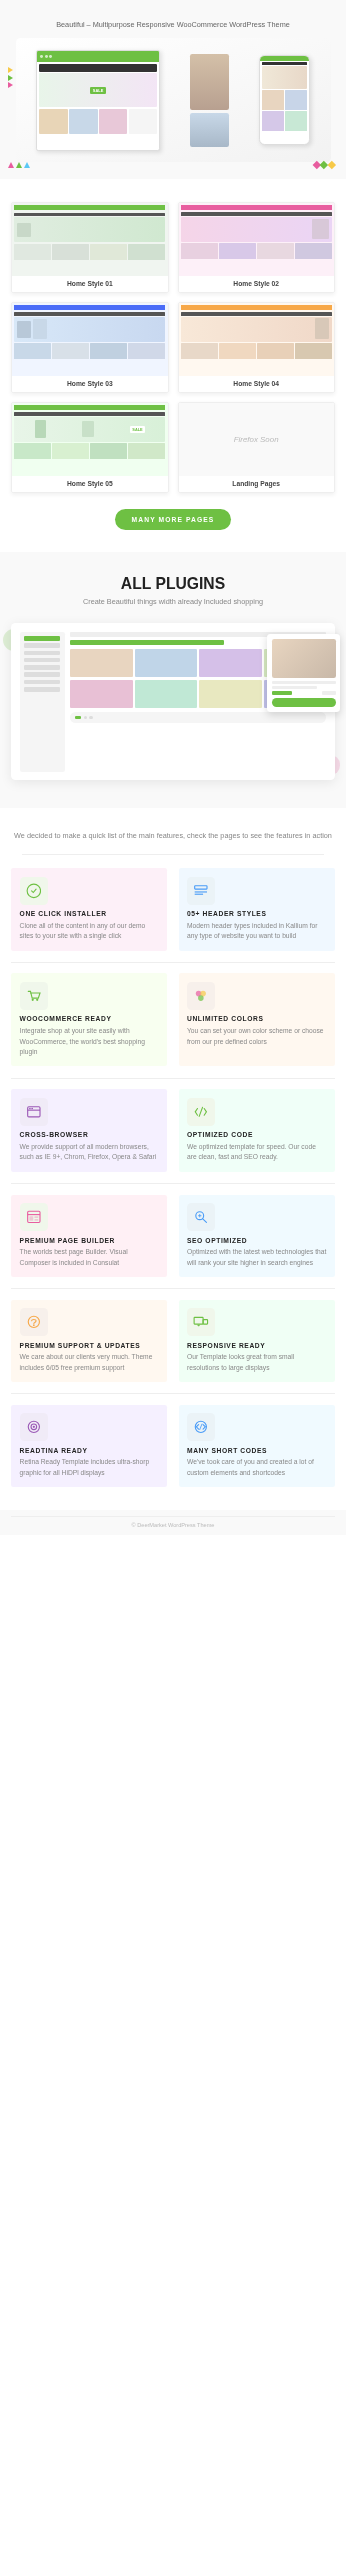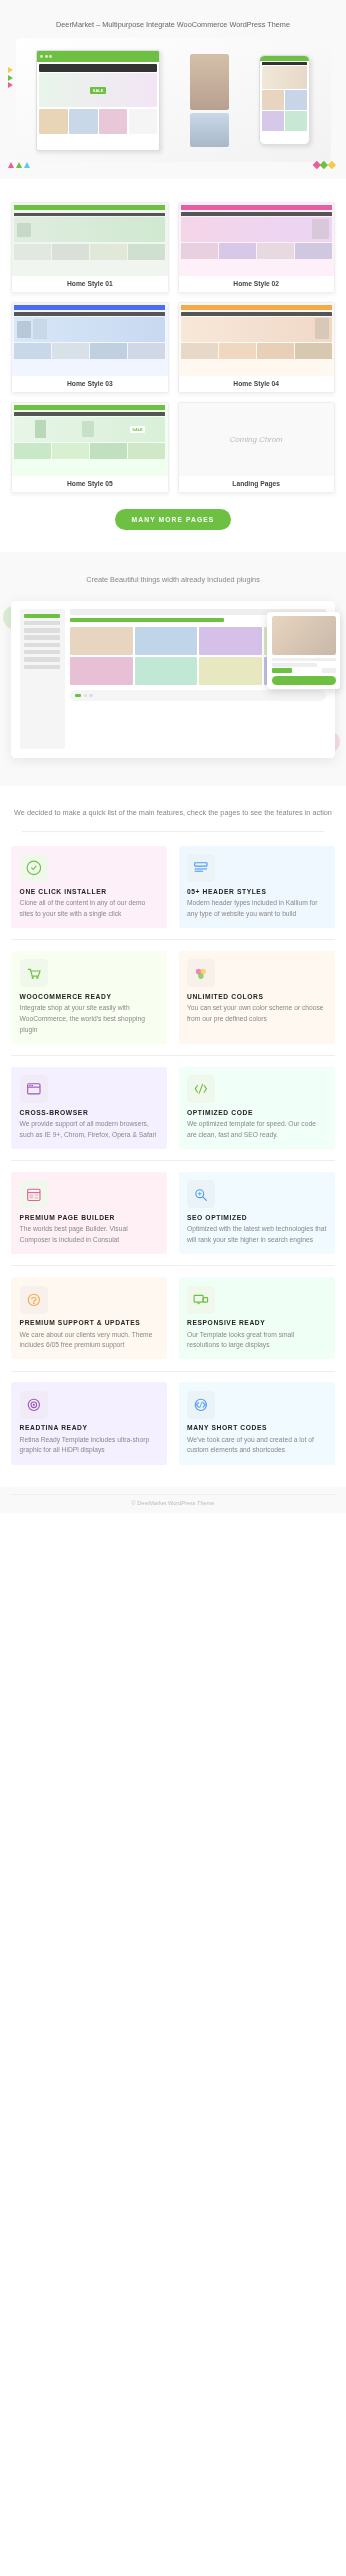"DeerMarket – Multipurpose Integrate" p.hero-subtitle { text: DeerMarket – Multipurpose Integrate -> Beautiful – Multipurpose Responsive }
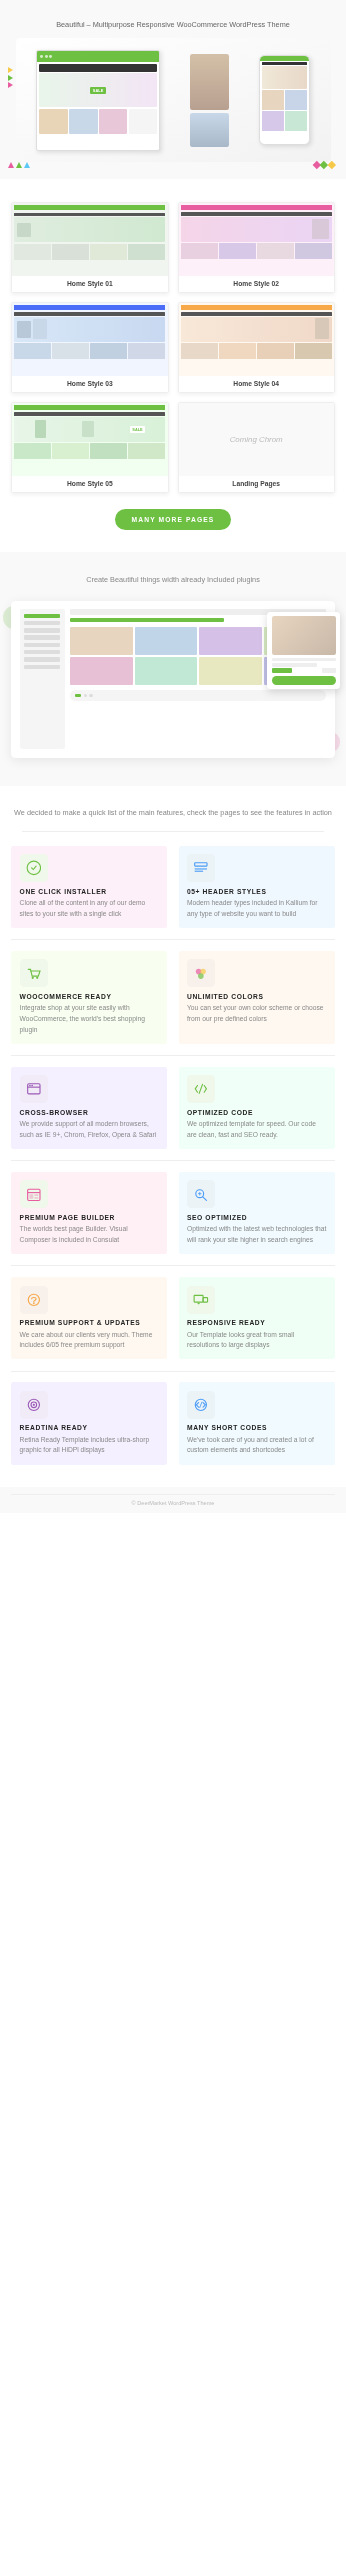"Coming Chrom" span { text: Coming Chrom -> Firefox Soon }
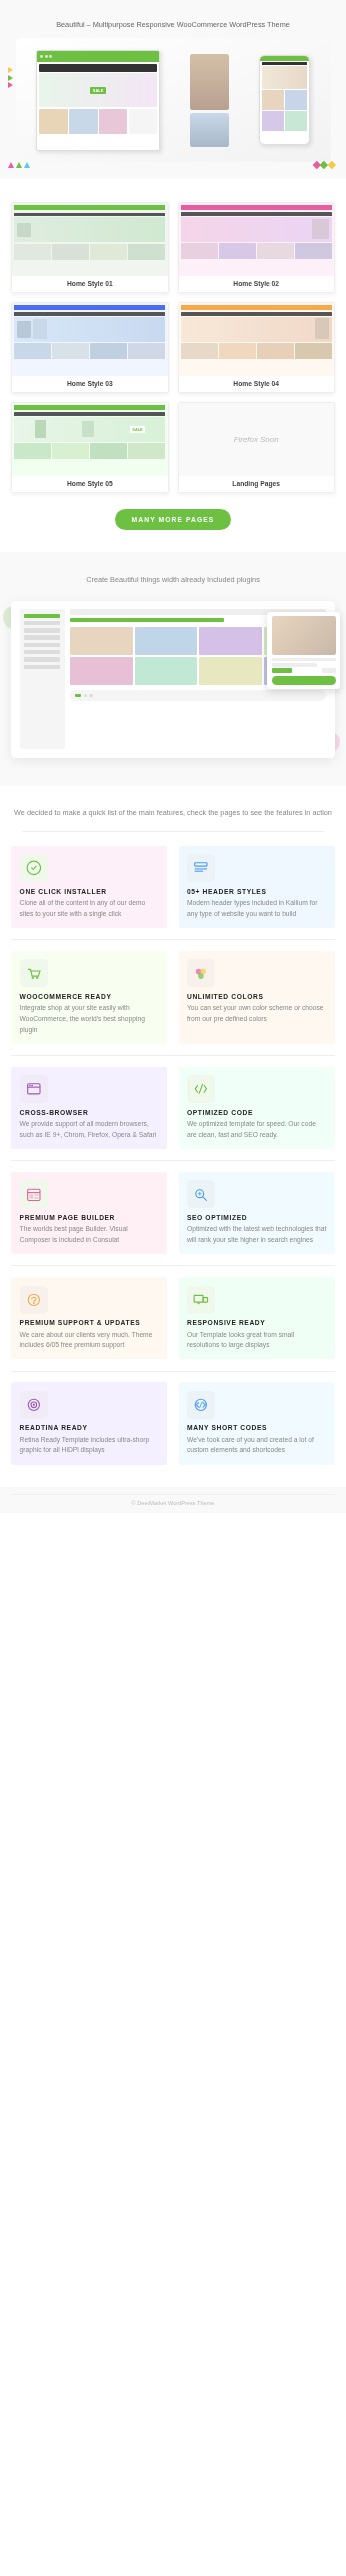"ALL PLUGINS" h2.section-title { html: none -> <h2>ALL PLUGINS</h2> }
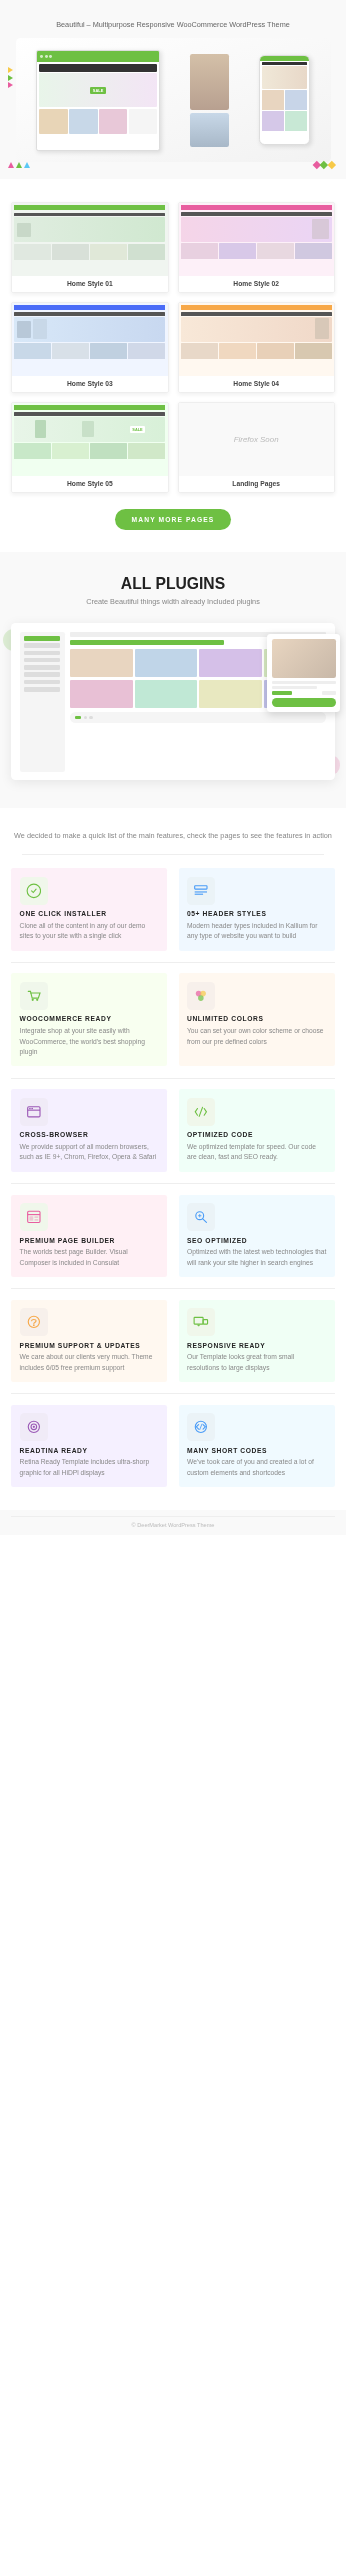"Create Beautiful things width already" p.plugins-desc { text: plugins -> shopping }
